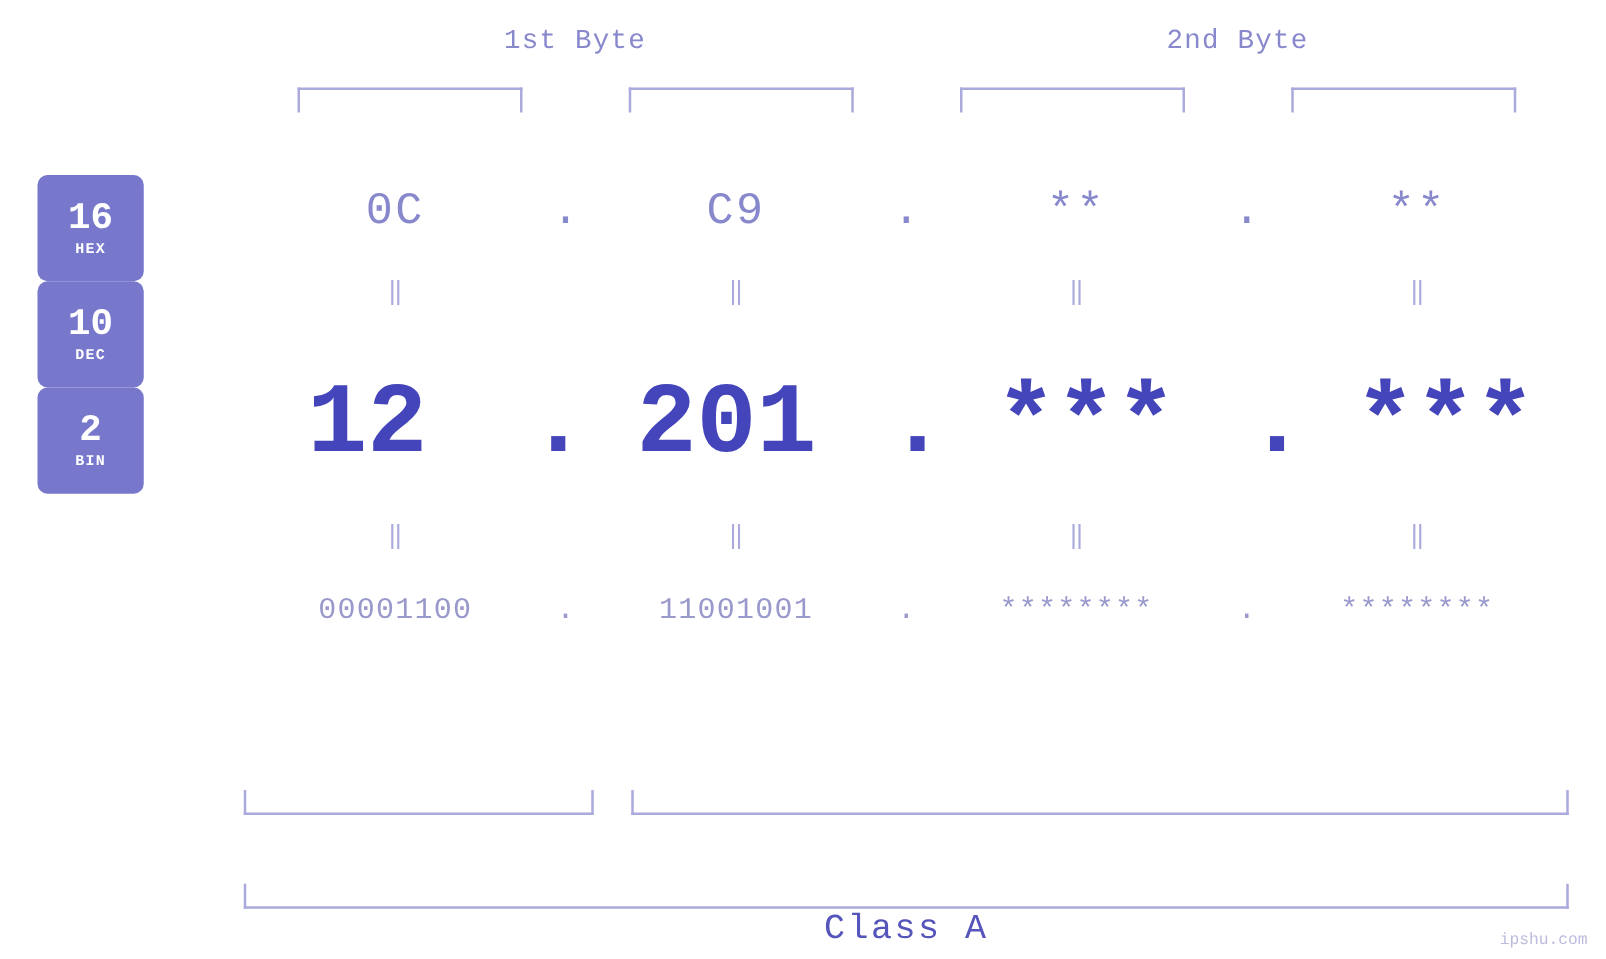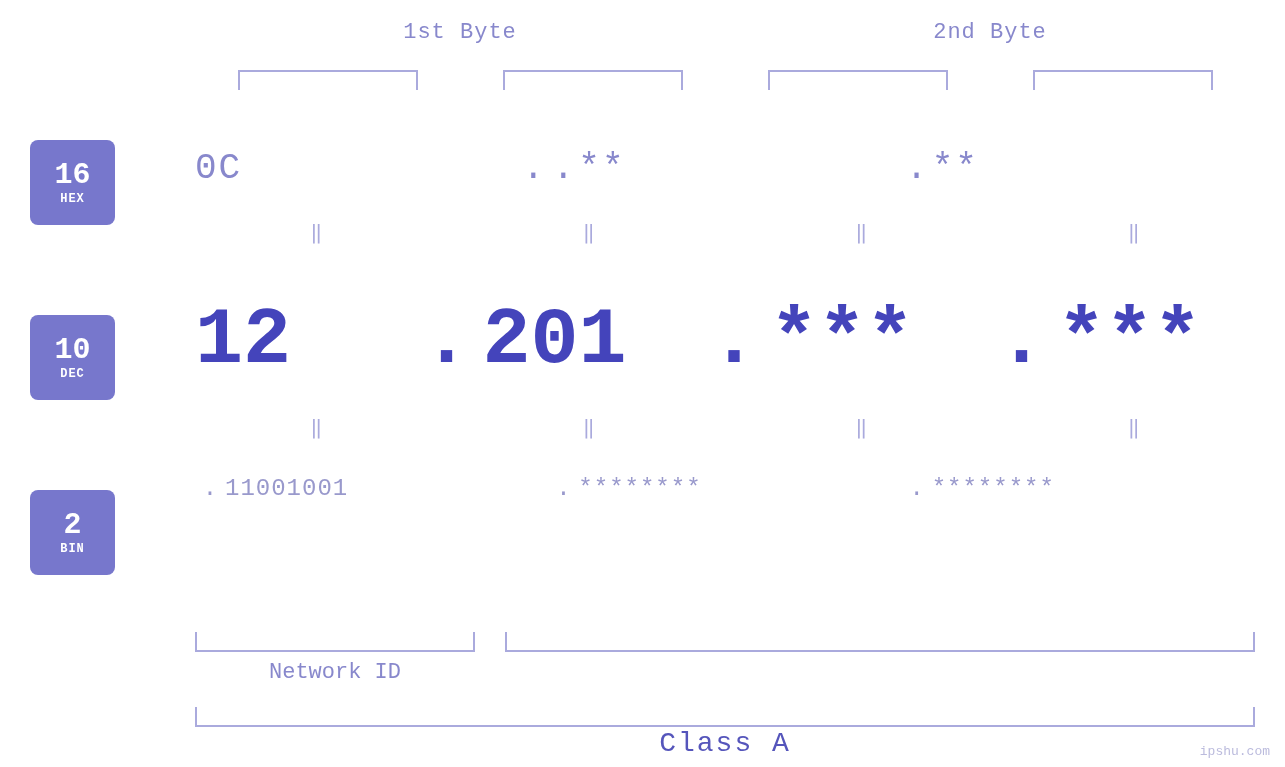"16" .base-labels { gap: 90px -> none }
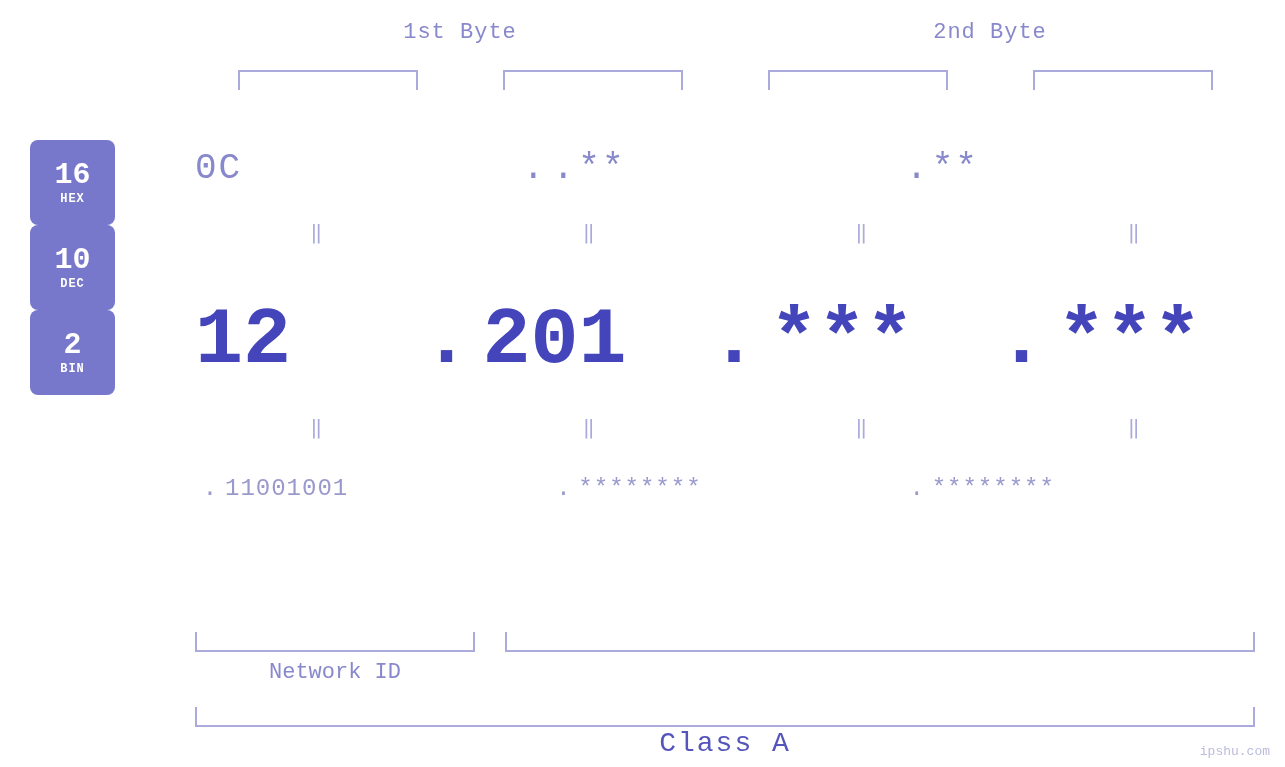"0C" .row-cell { text-align: left -> center }
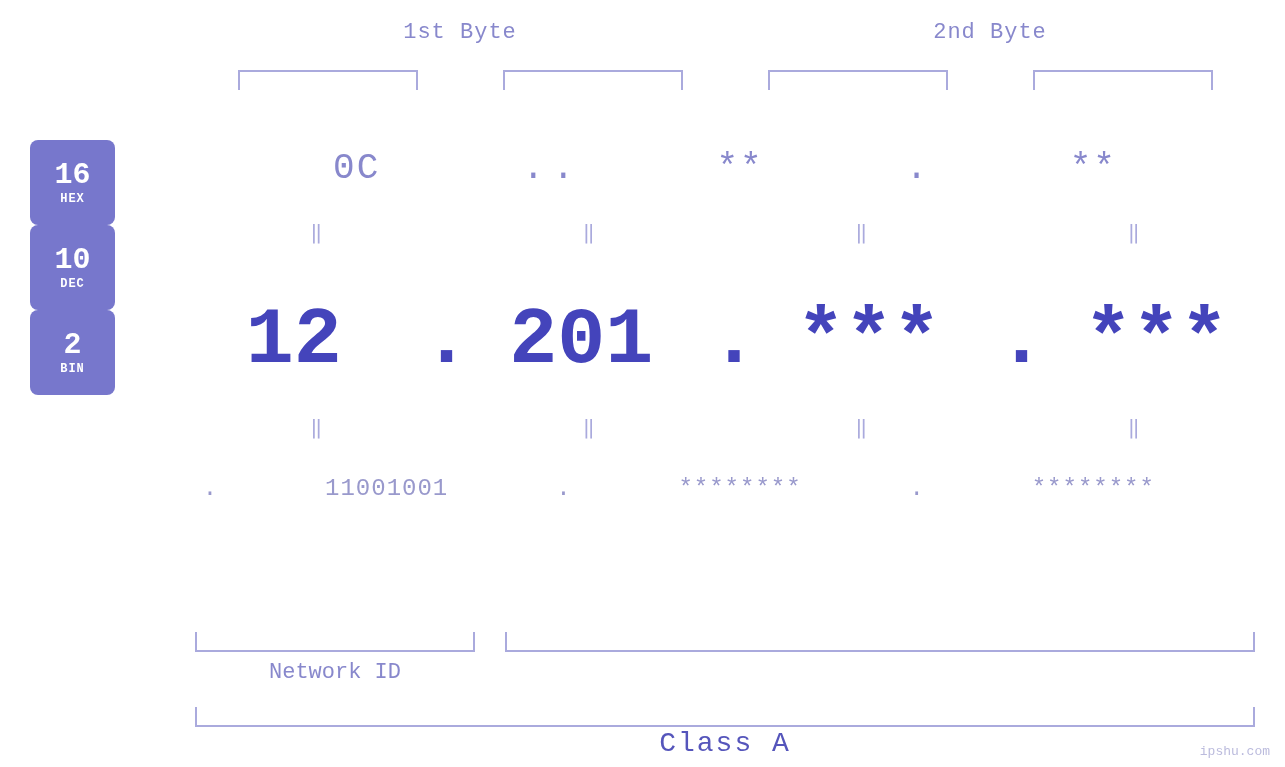"C9" div.row-cell { html: none -> <div> <span>C9</span> </div> }
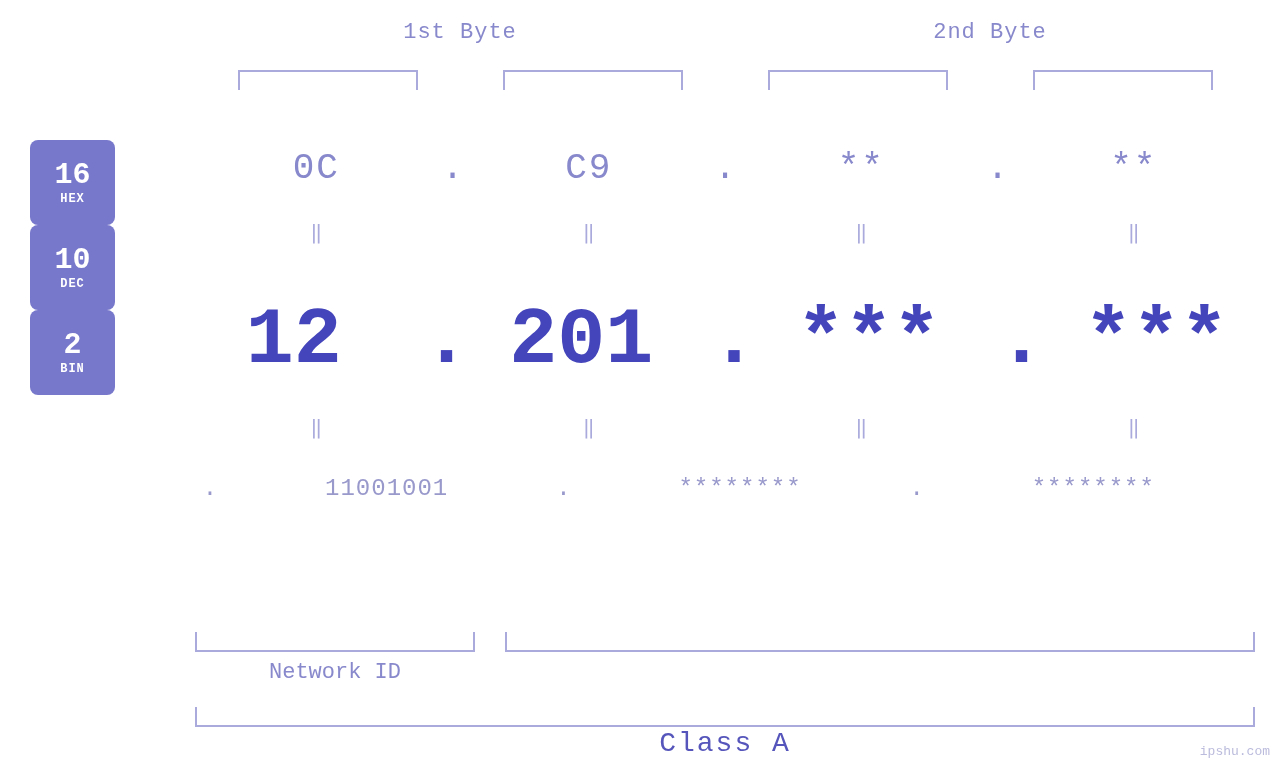"00001100" div.row-cell { html: none -> <div> <span>00001100</span> </div> }
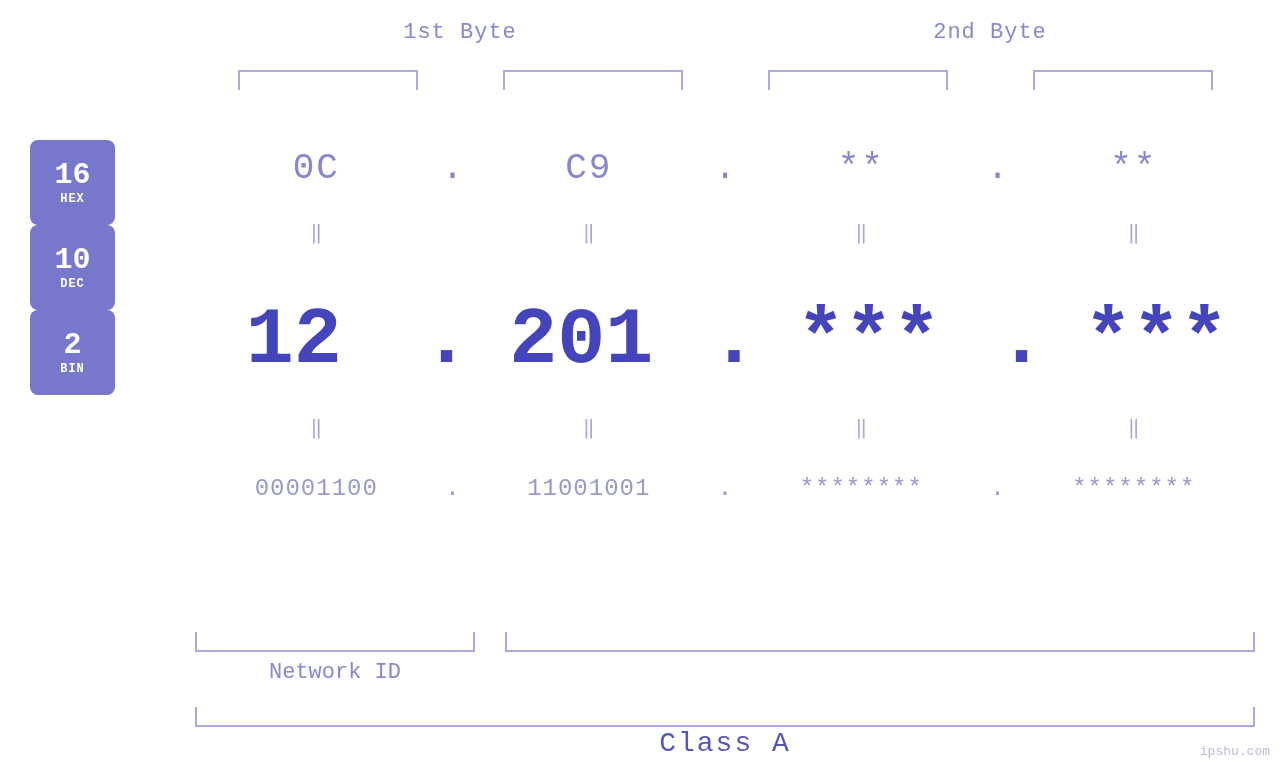"Network ID" div.network-label { html: <div>Network ID</div> -> none }
